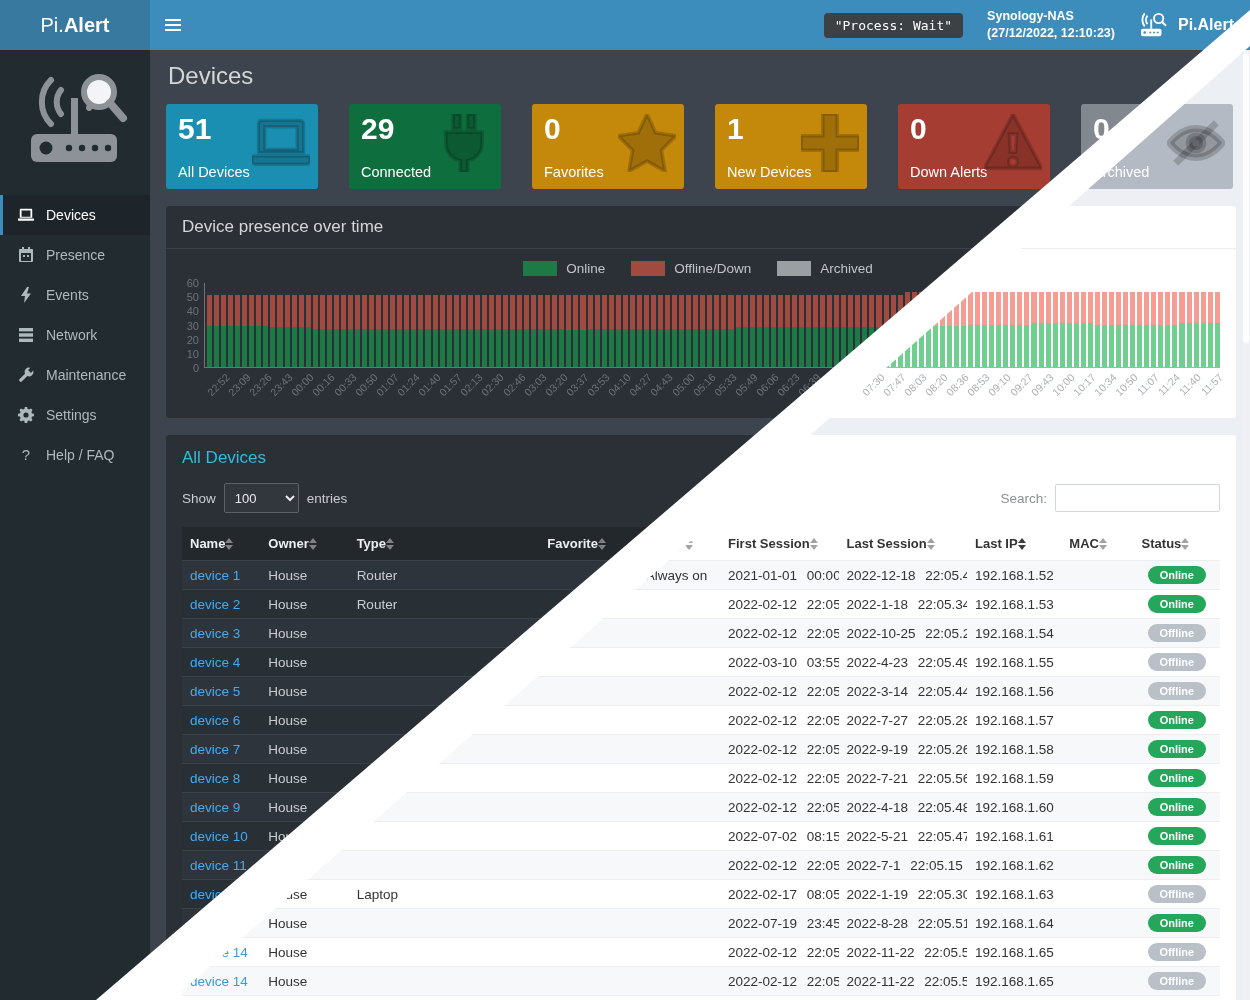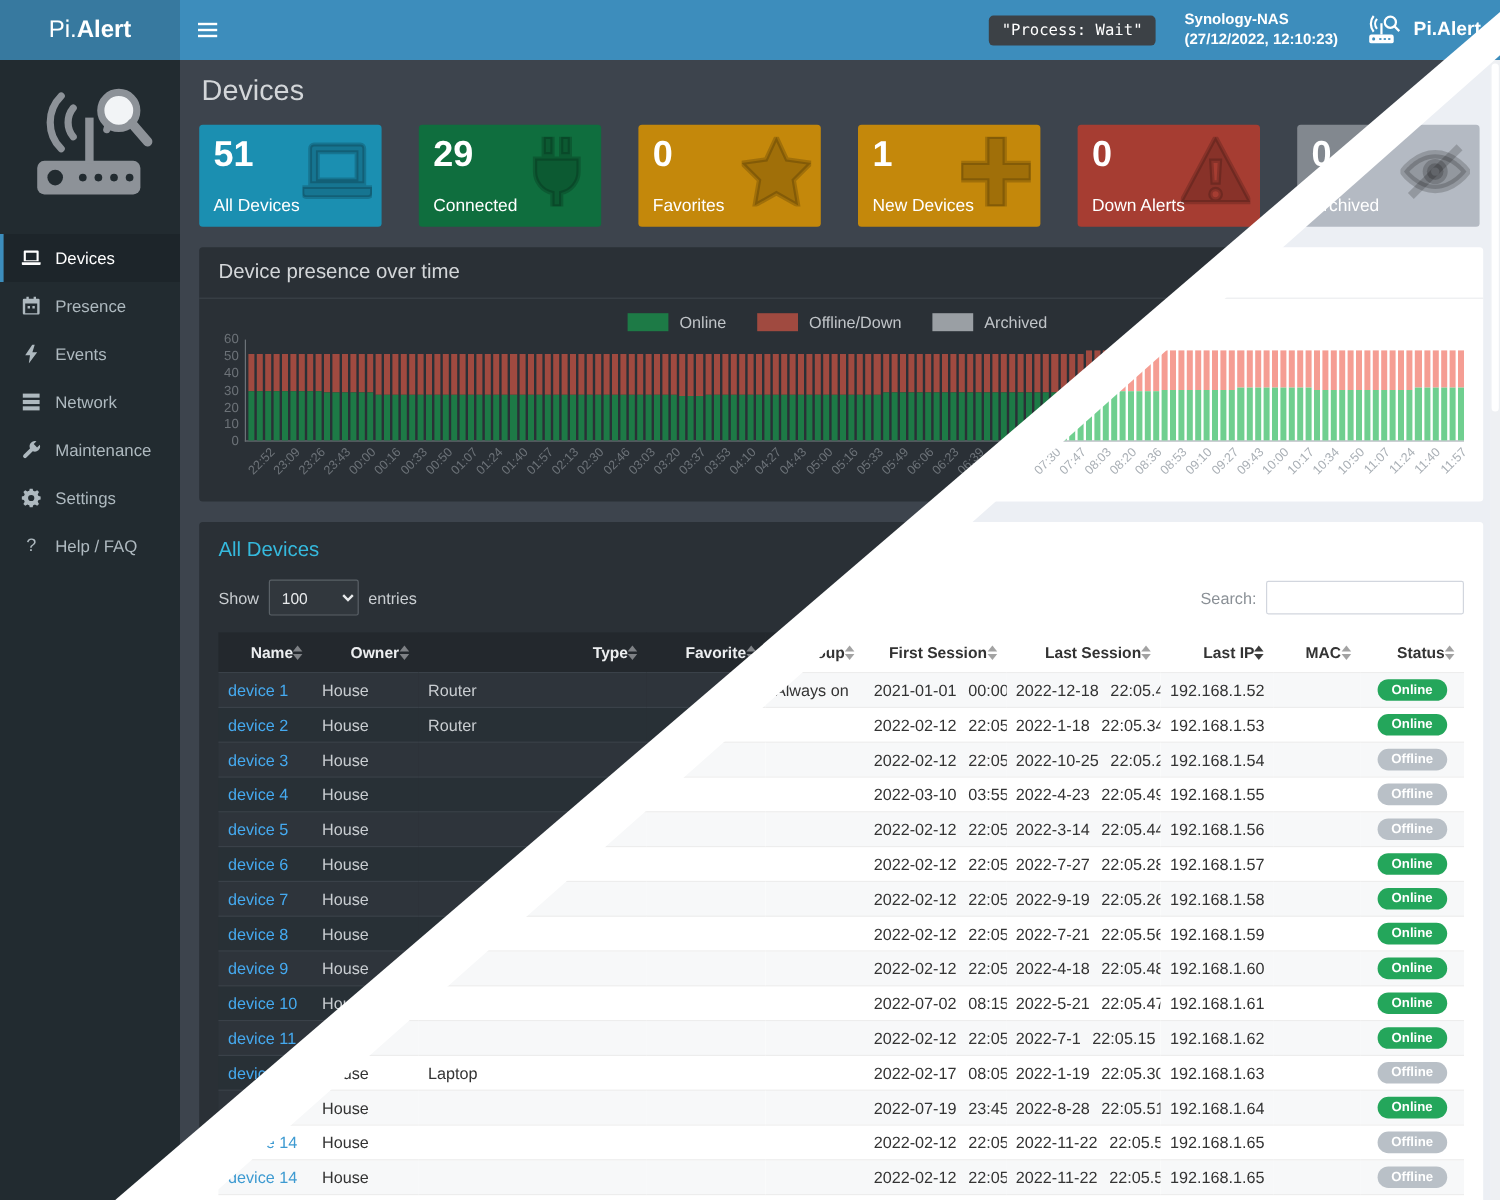"Name" .th-inner { justify-content: flex-end -> flex-start }
